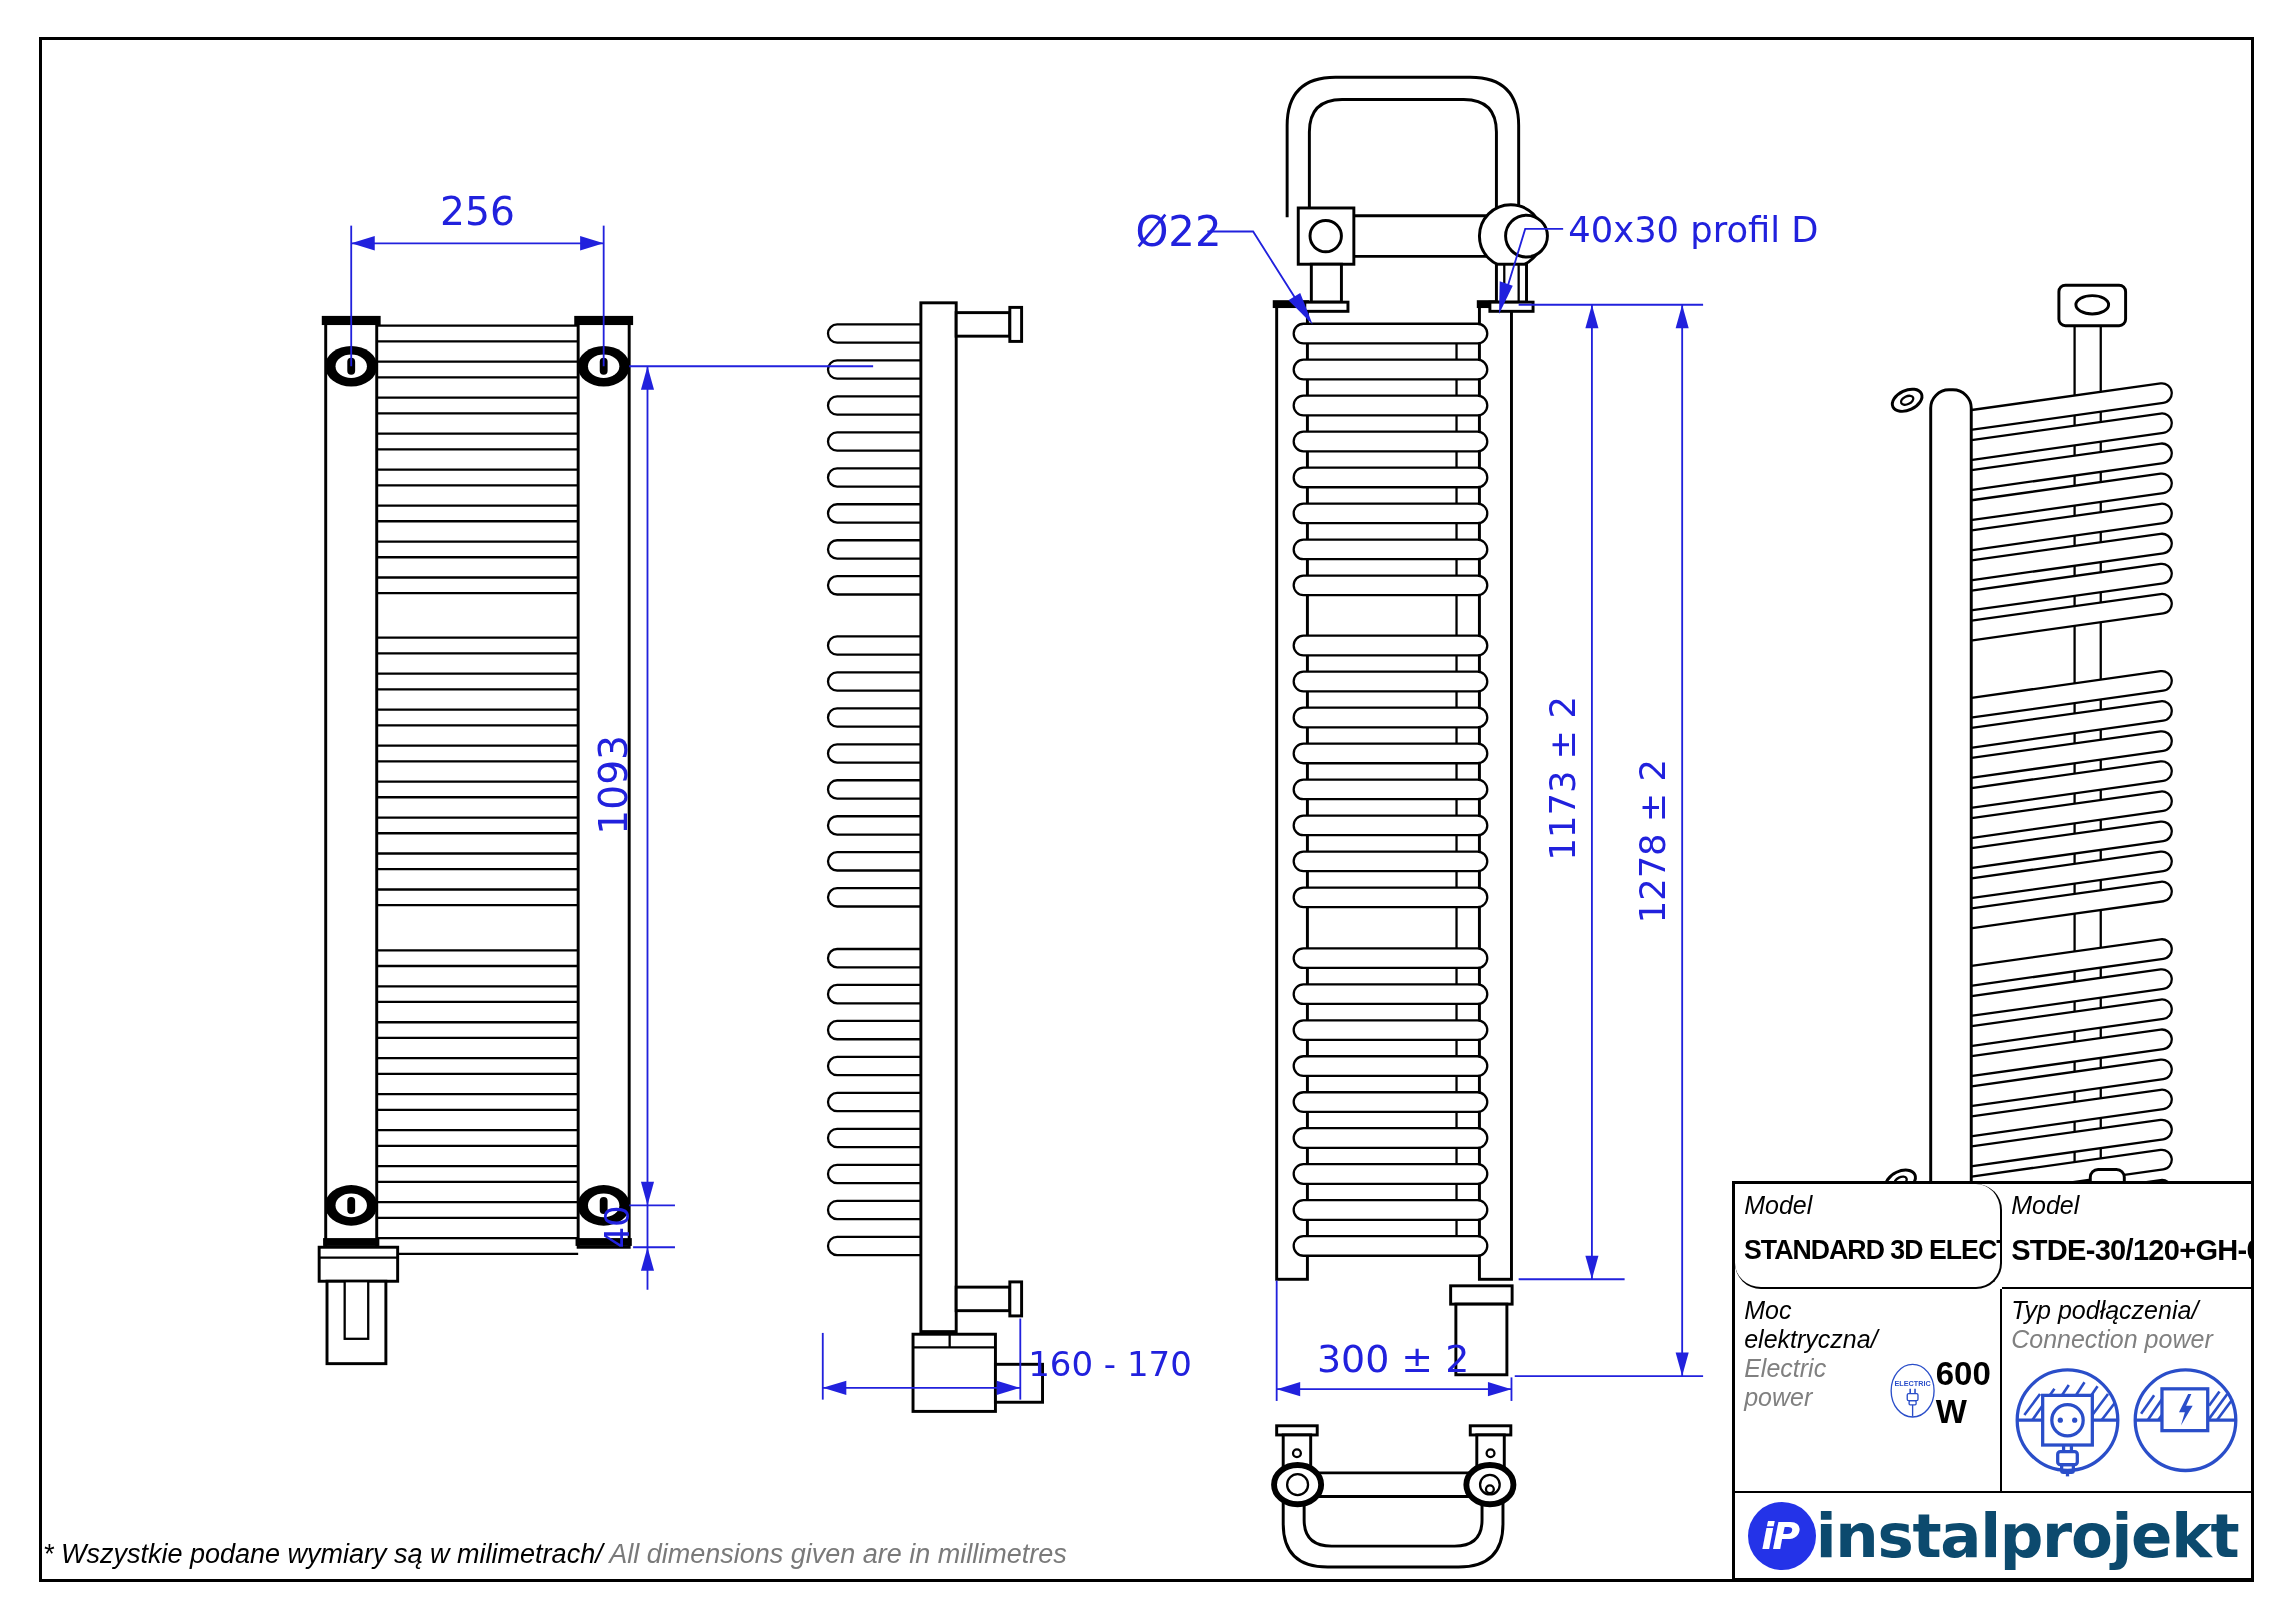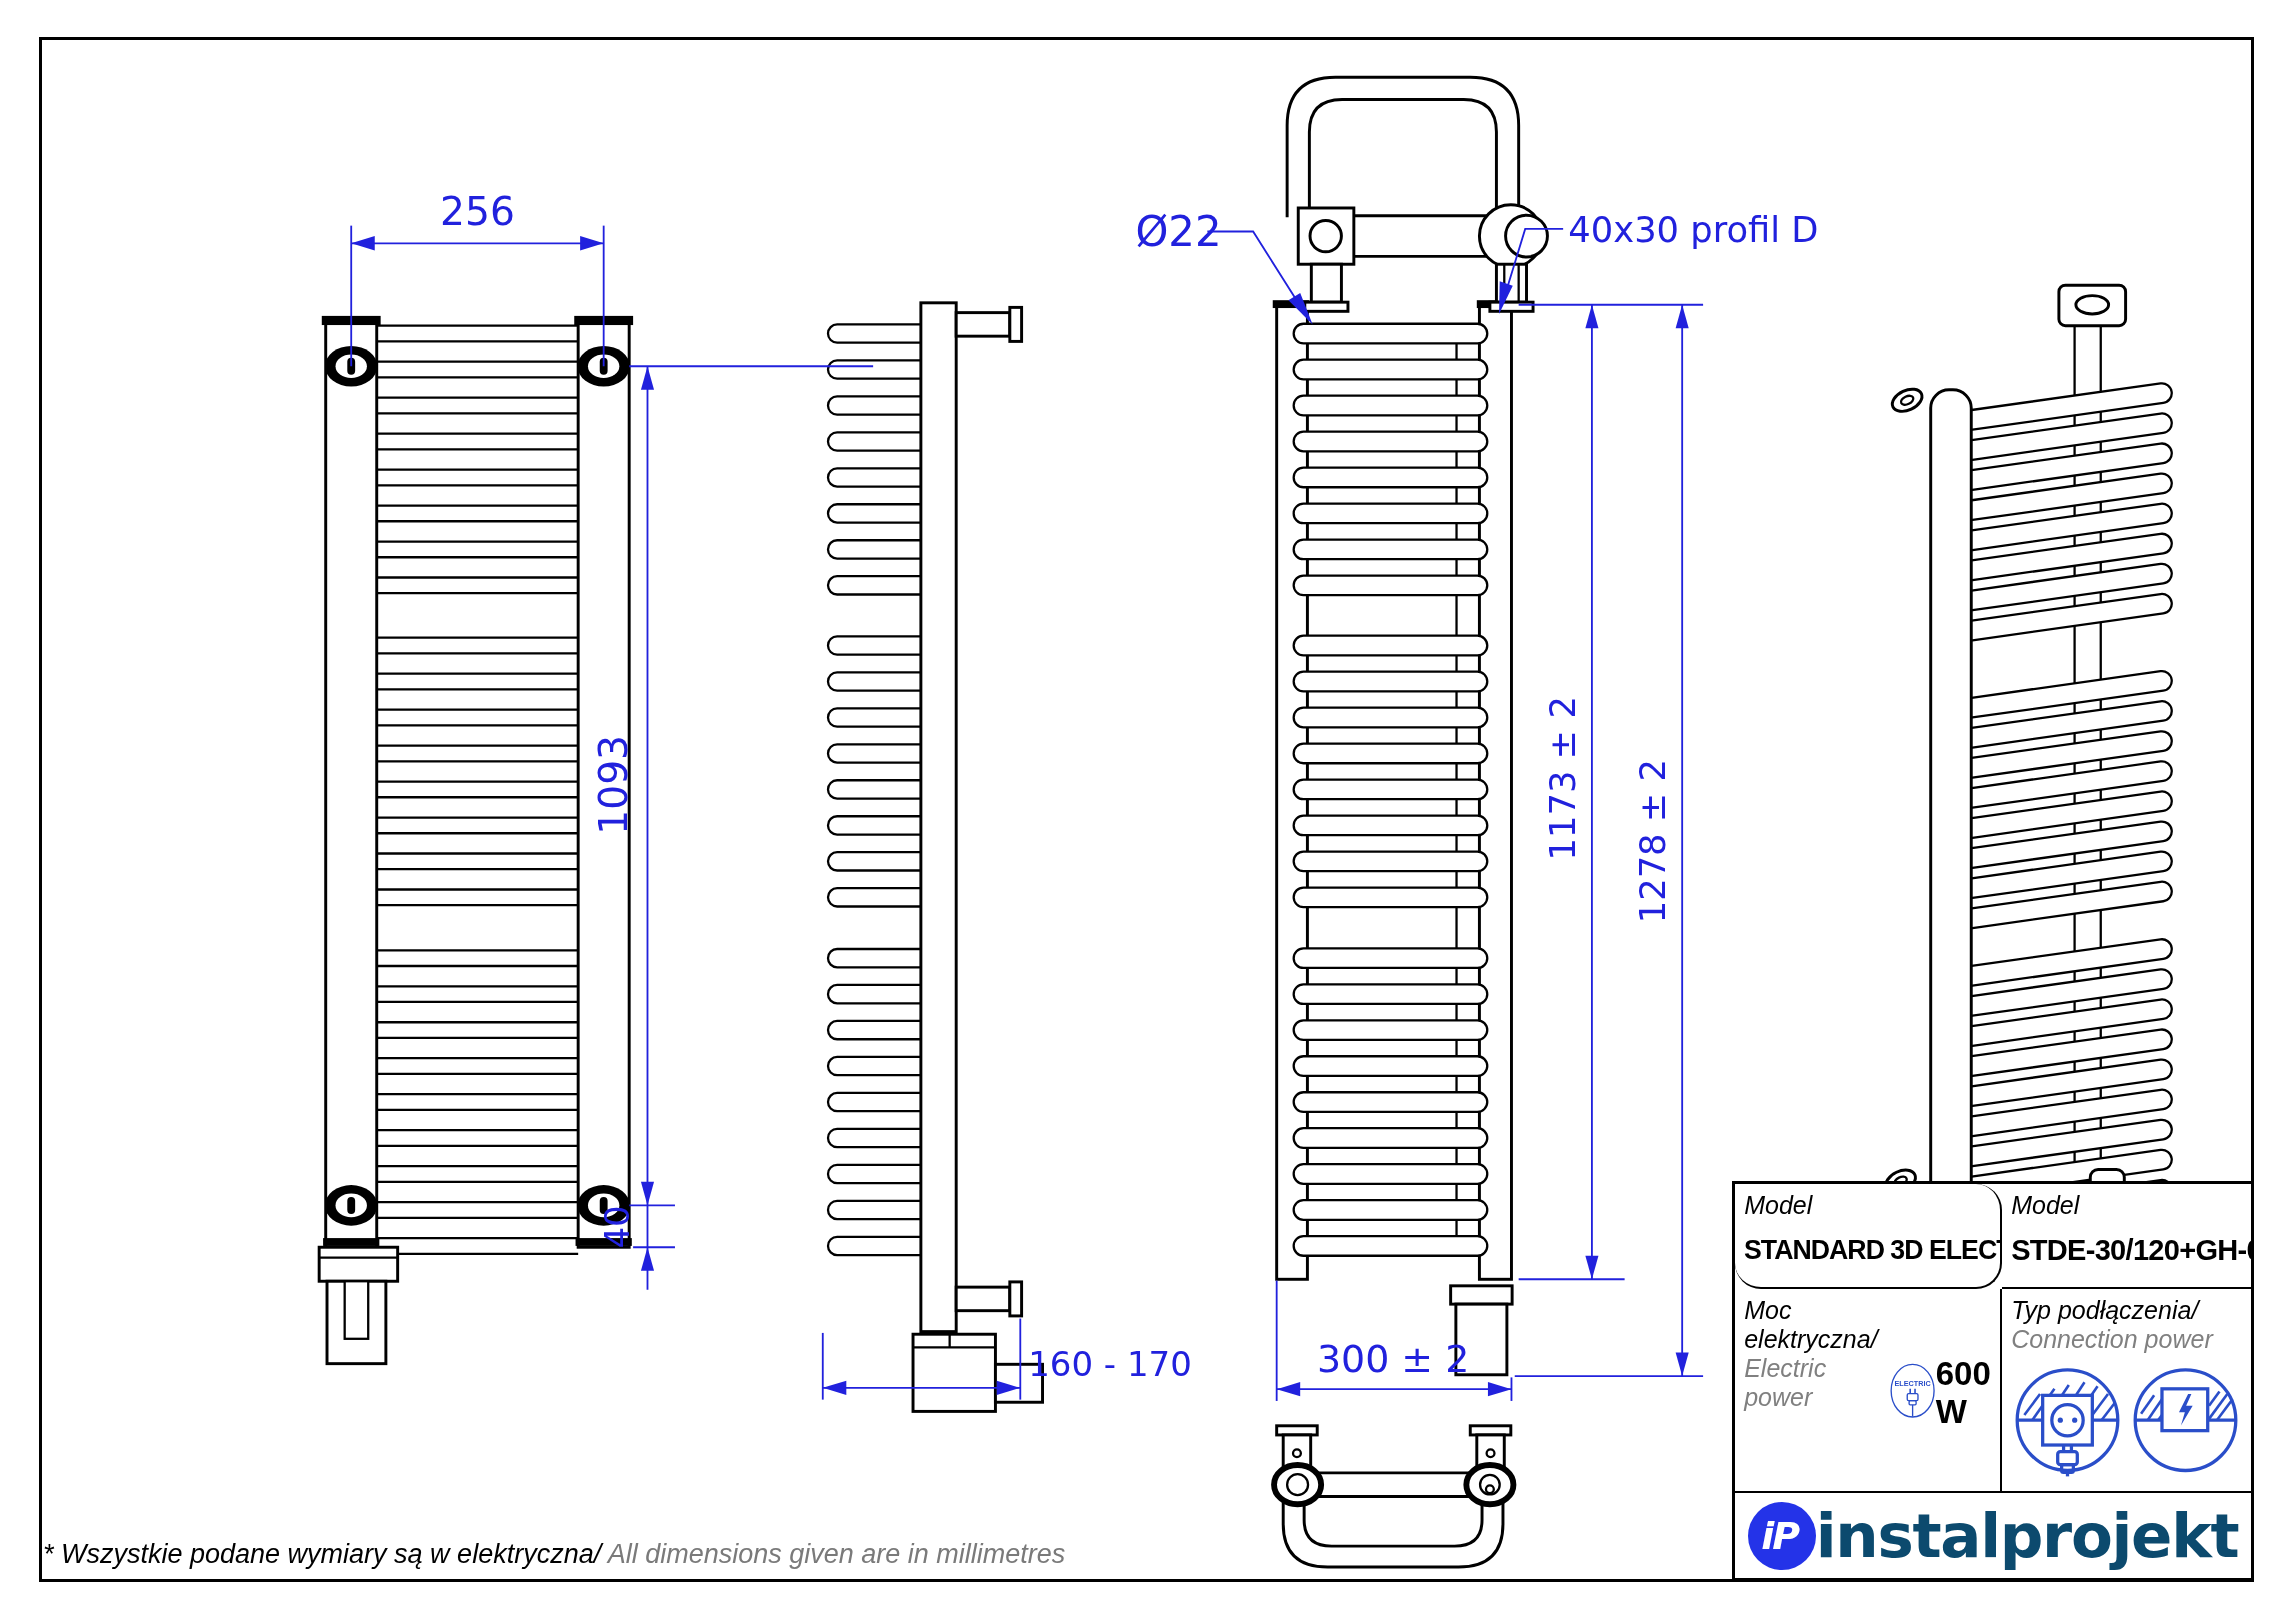"* Wszystkie podane wymiary są" span { text: elektryczna/ -> milimetrach/ }
